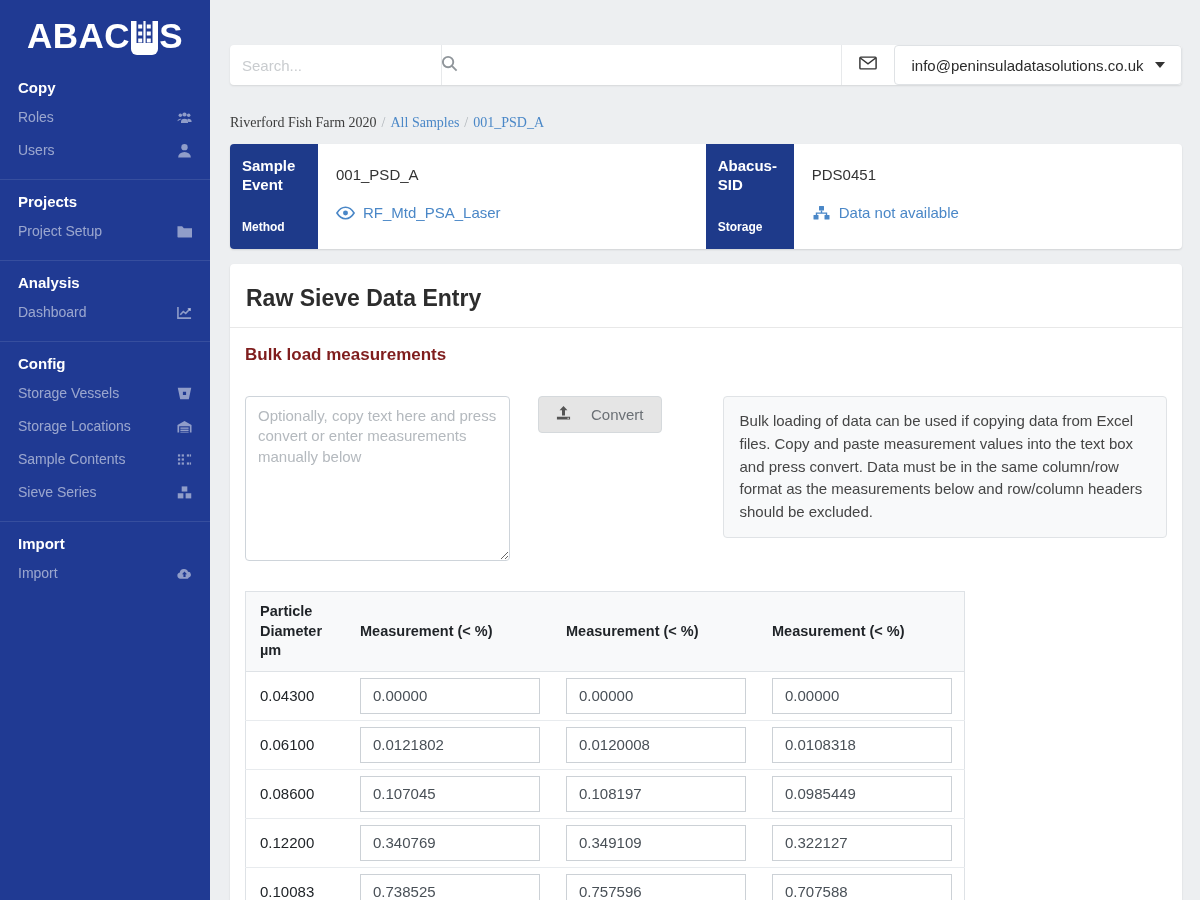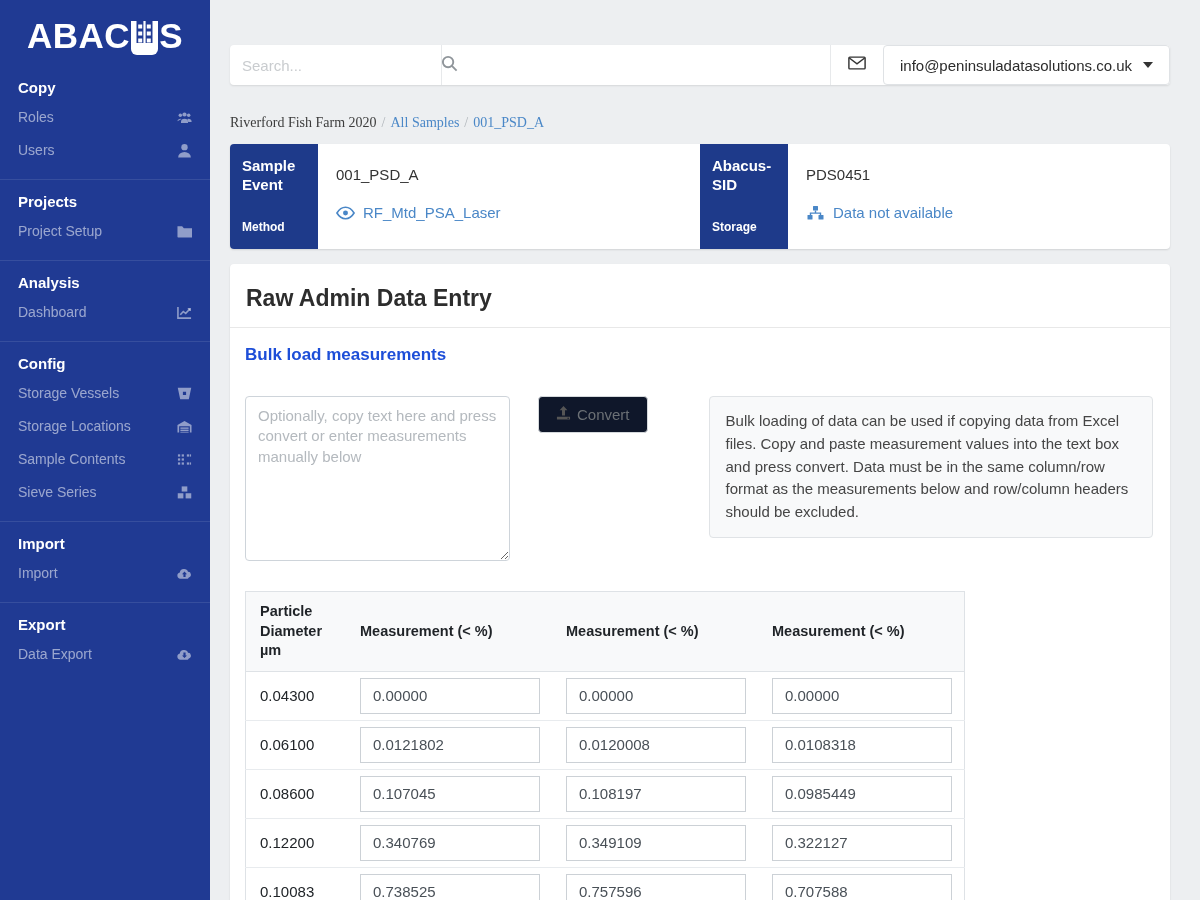"Raw Admin Data Entry" div.panel-title { text: Admin -> Sieve }
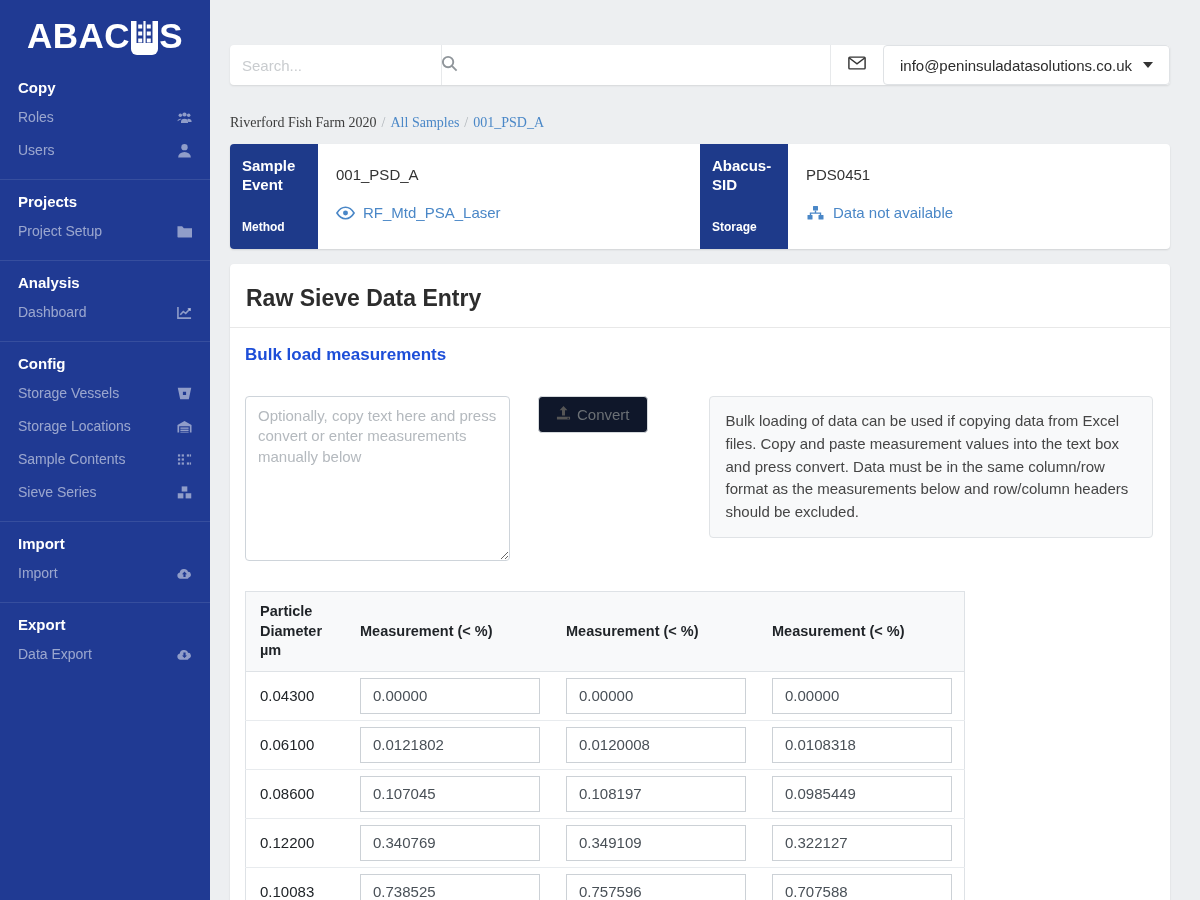"Bulk load measurements" .section-heading { color: #1d4ed8 -> #7f1d1d }
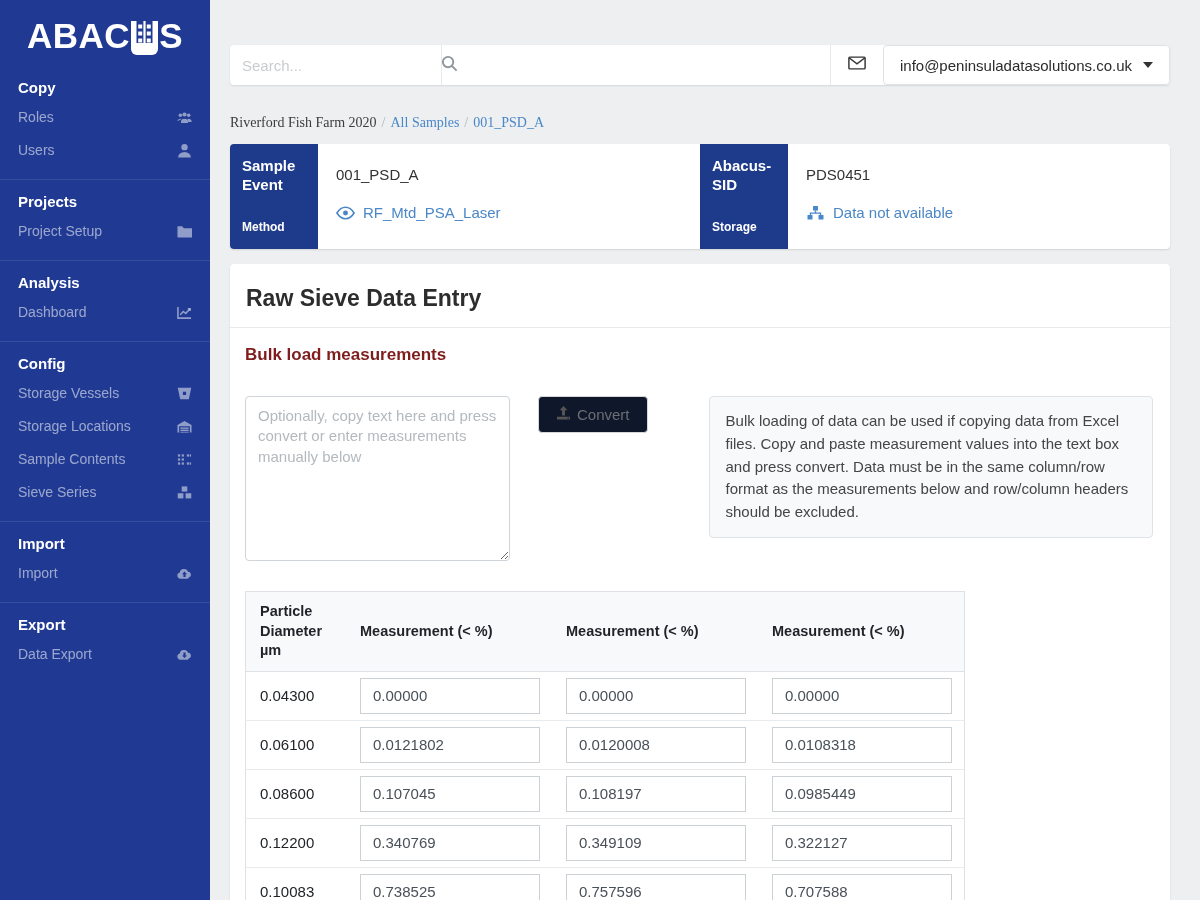"Convert" .convert-btn { background: #0f172a -> #e5e5e5; gap: 6px -> 20px }
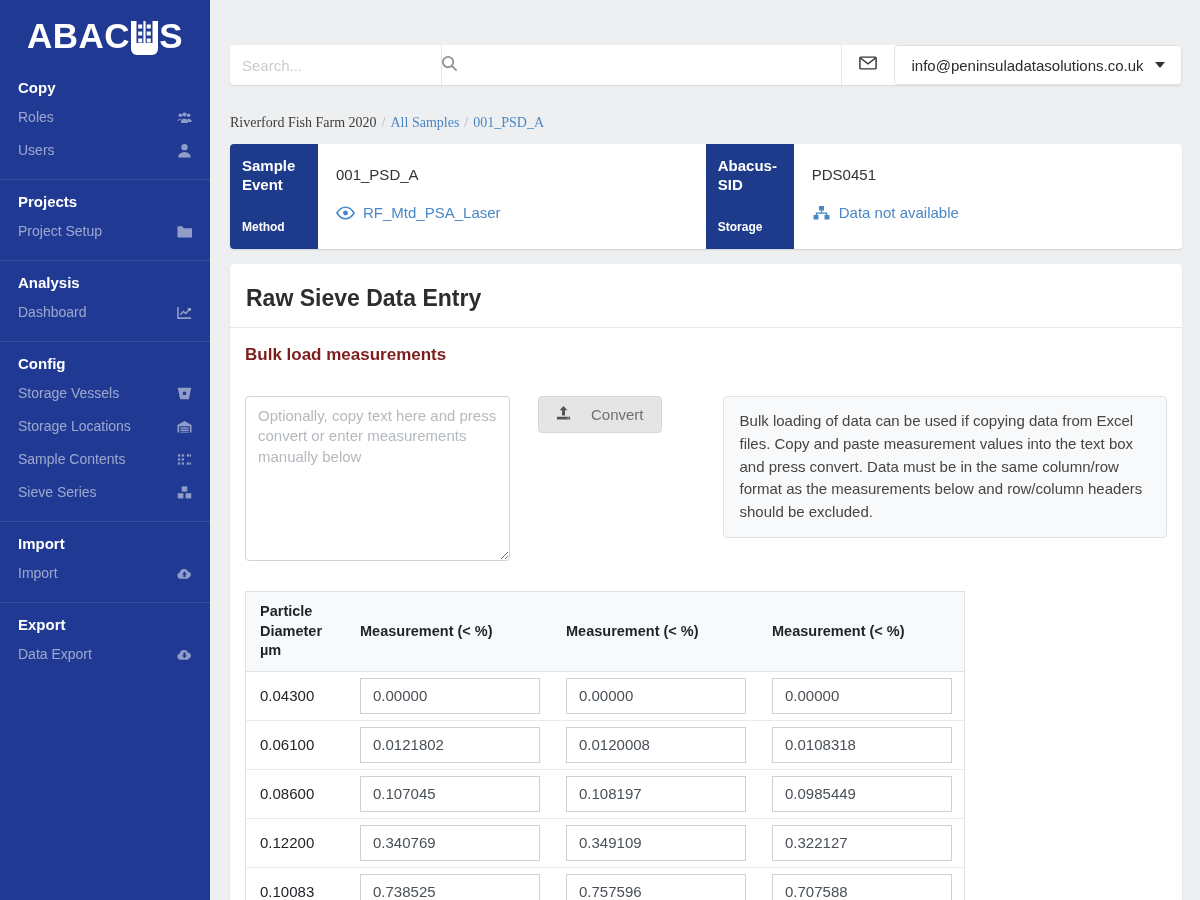"Export" div.sb-section { html: <div> <div>Export</div> <div> <span>Data Export</span> <span> <svg> <path></path> <path></path> </svg> </span> </div> </div> -> none }
